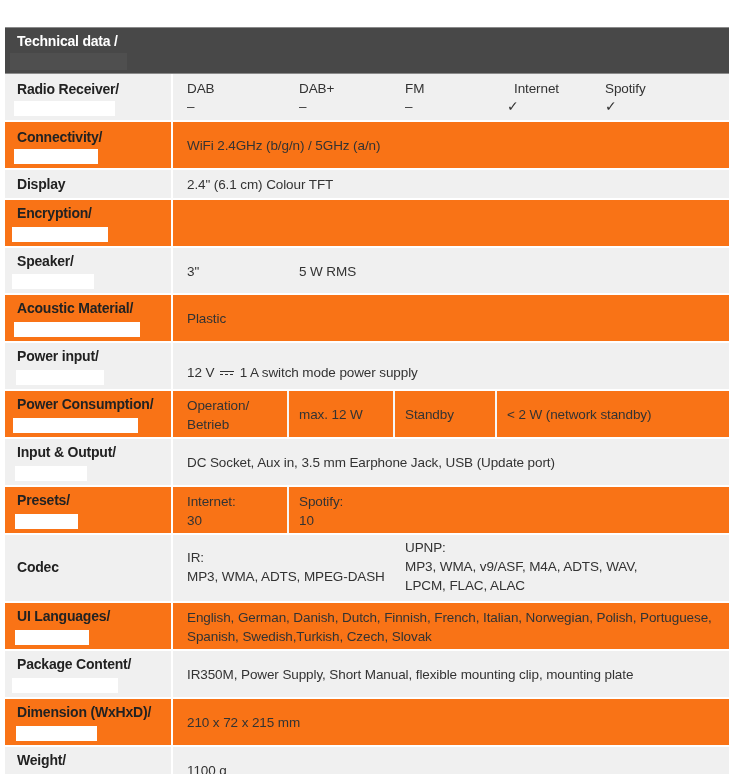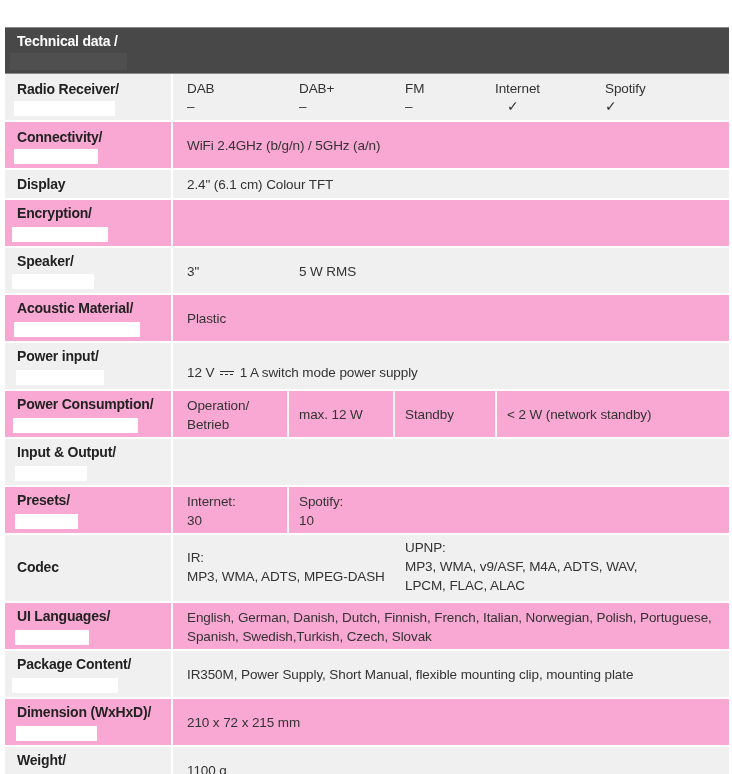"Internet" span.val { left: 490px -> 509px }
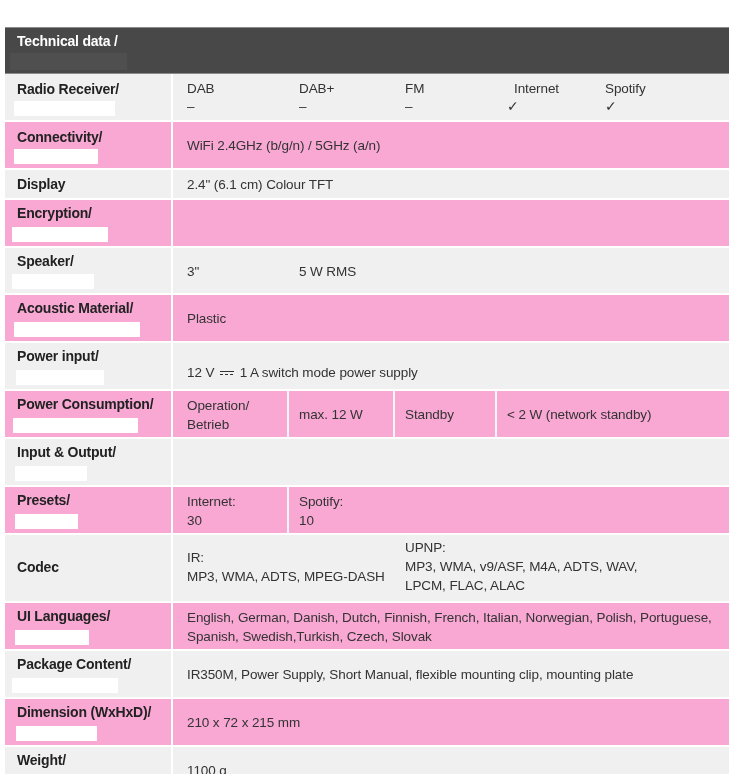"Connectivity/" .row.dark { background: #f9a8d4 -> #f97316 }
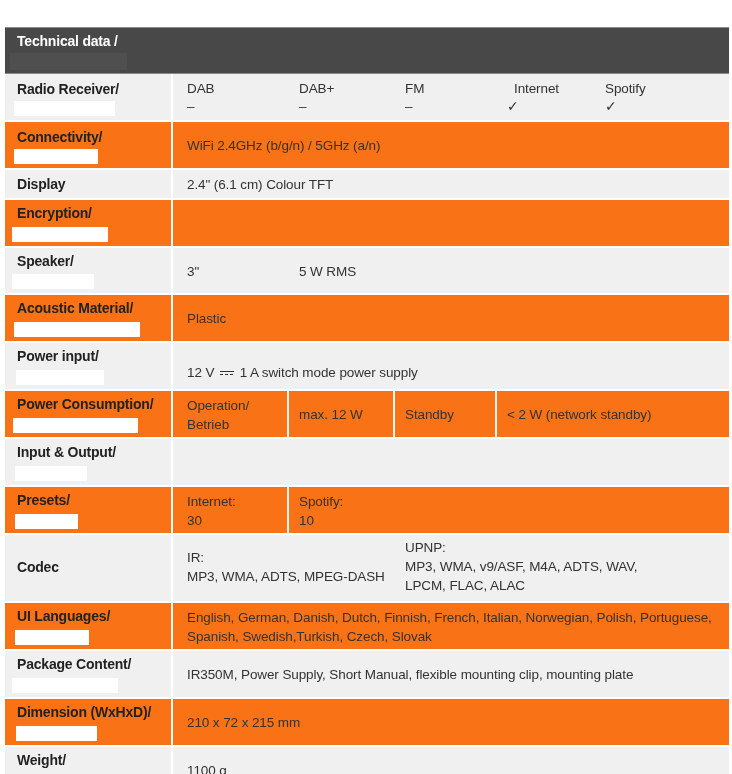"DC Socket, Aux in, 3.5" span.val { html: none -> <span>DC Socket, Aux in, 3.5 mm Earphone Jack, USB (Update port)</span> }
